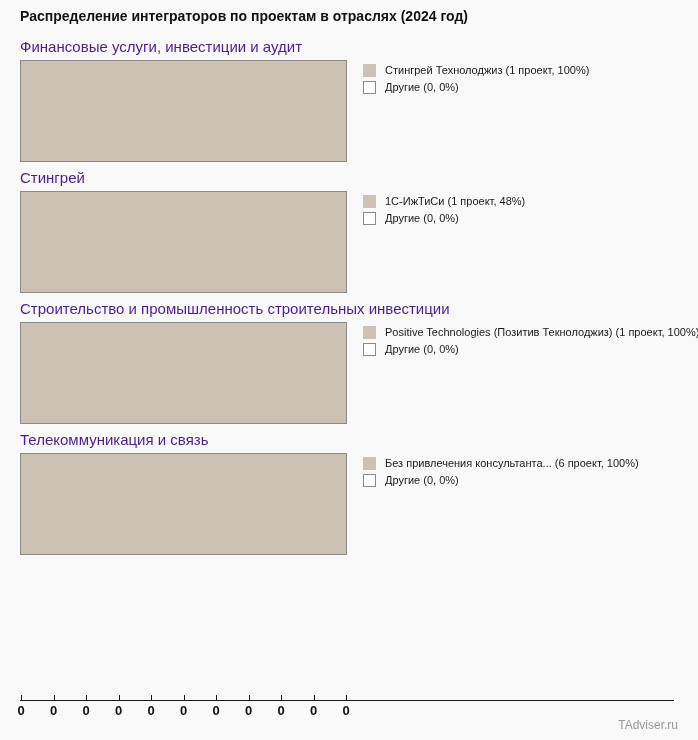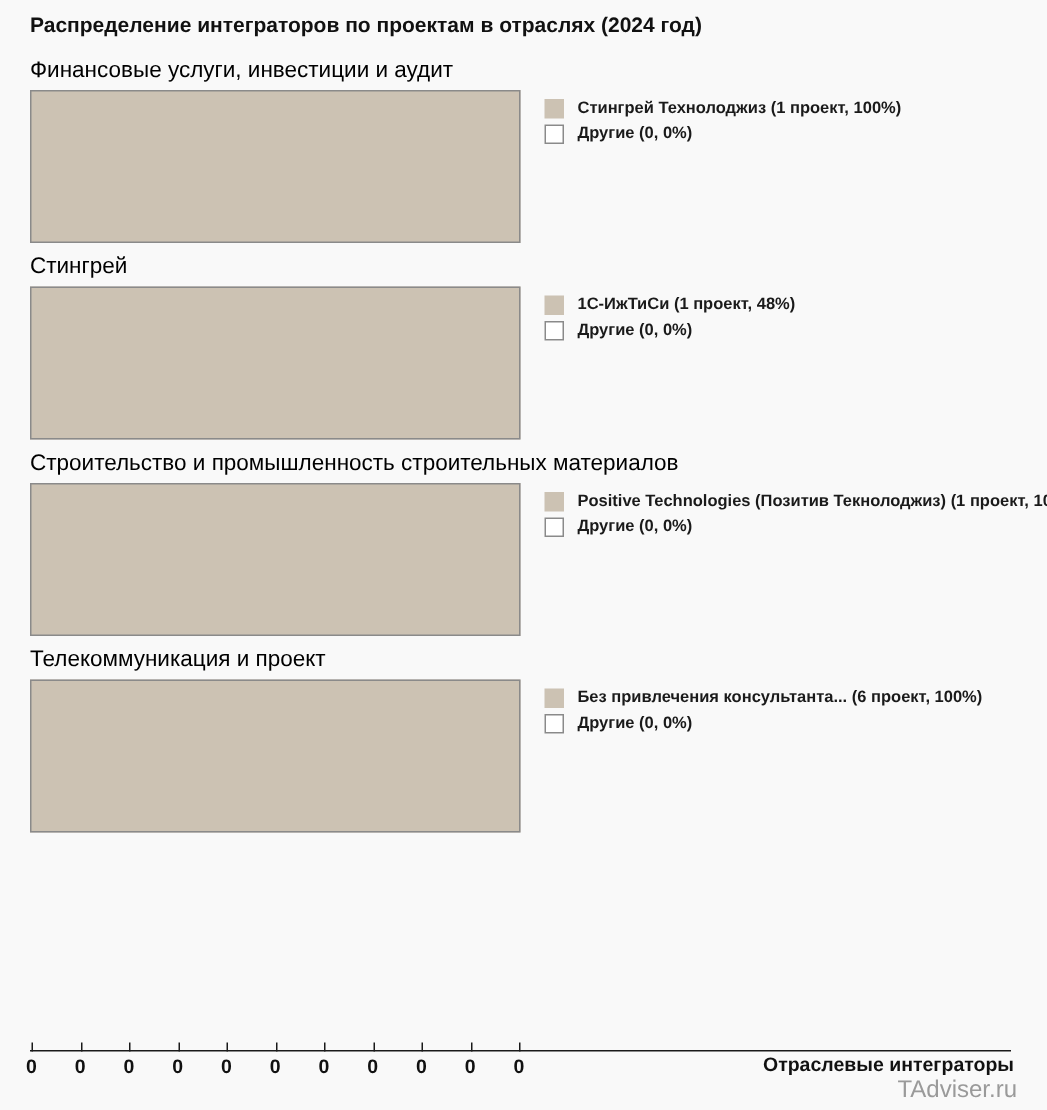"Финансовые услуги, инвестиции и аудит" .heading { color: #000000 -> #4c1d95 }
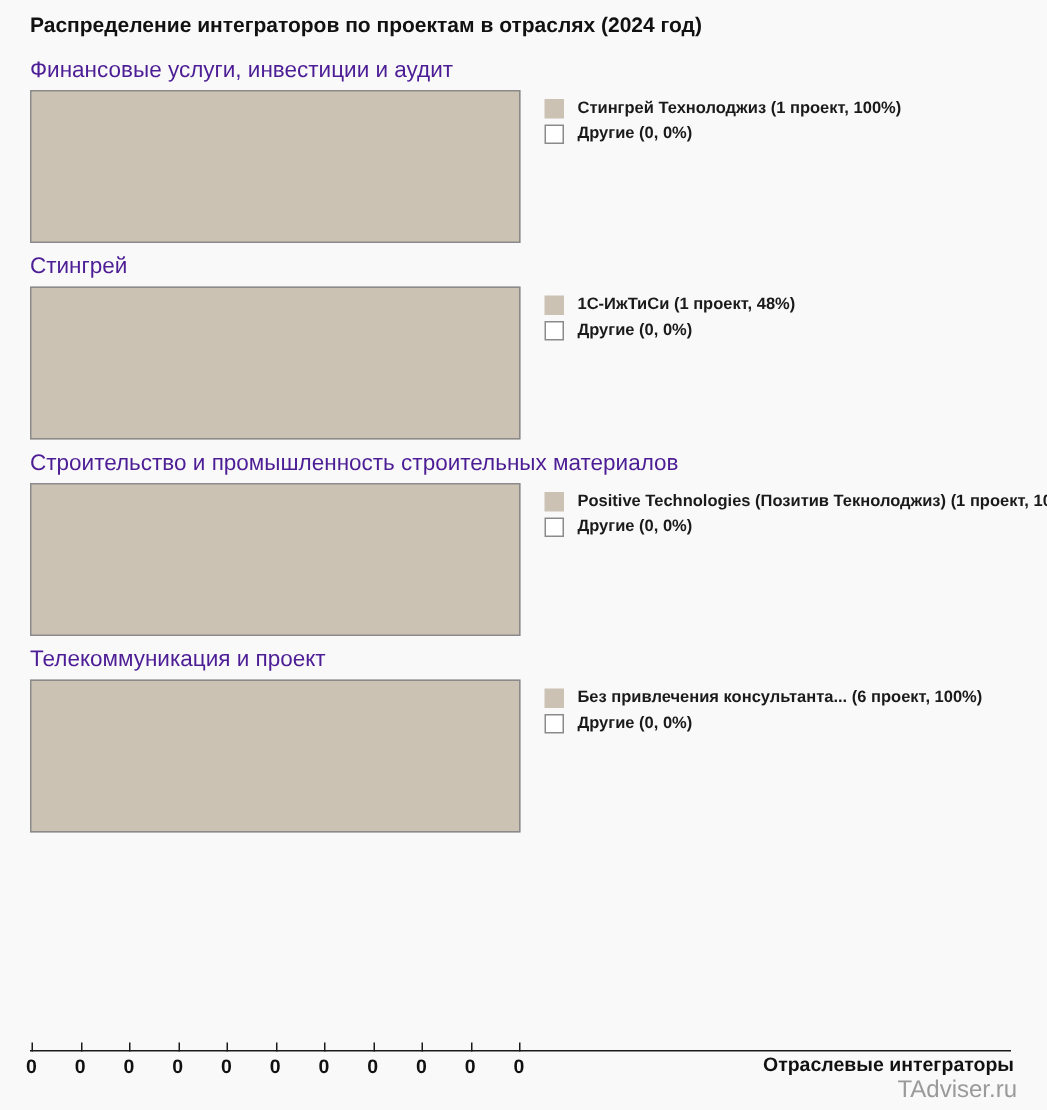"Стингрей Технолоджиз (1 проект, 100%)" .lrow { align-items: center -> none; font-weight: bold -> none }
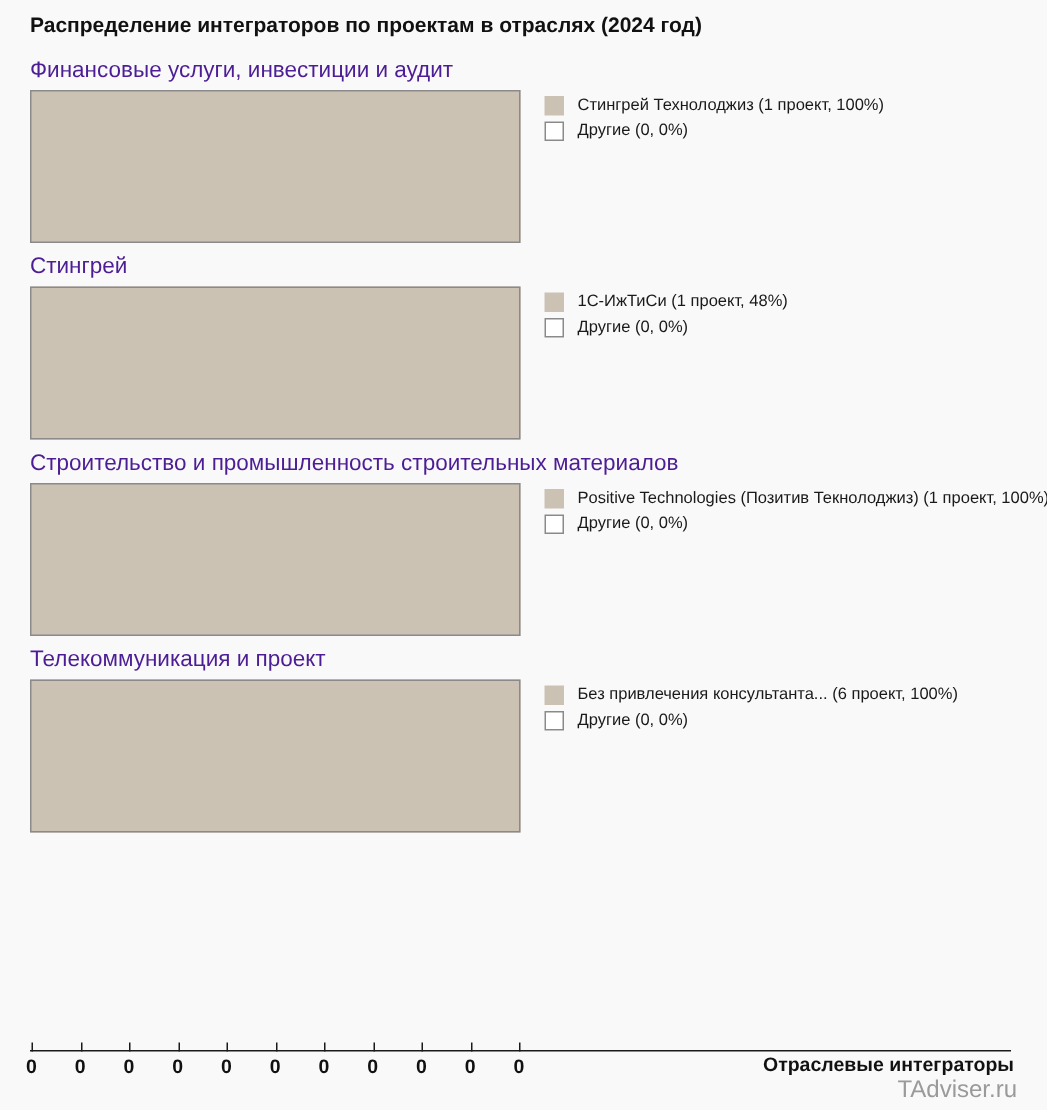"Строительство и промышленность" div.heading { text: материалов -> инвестиции }
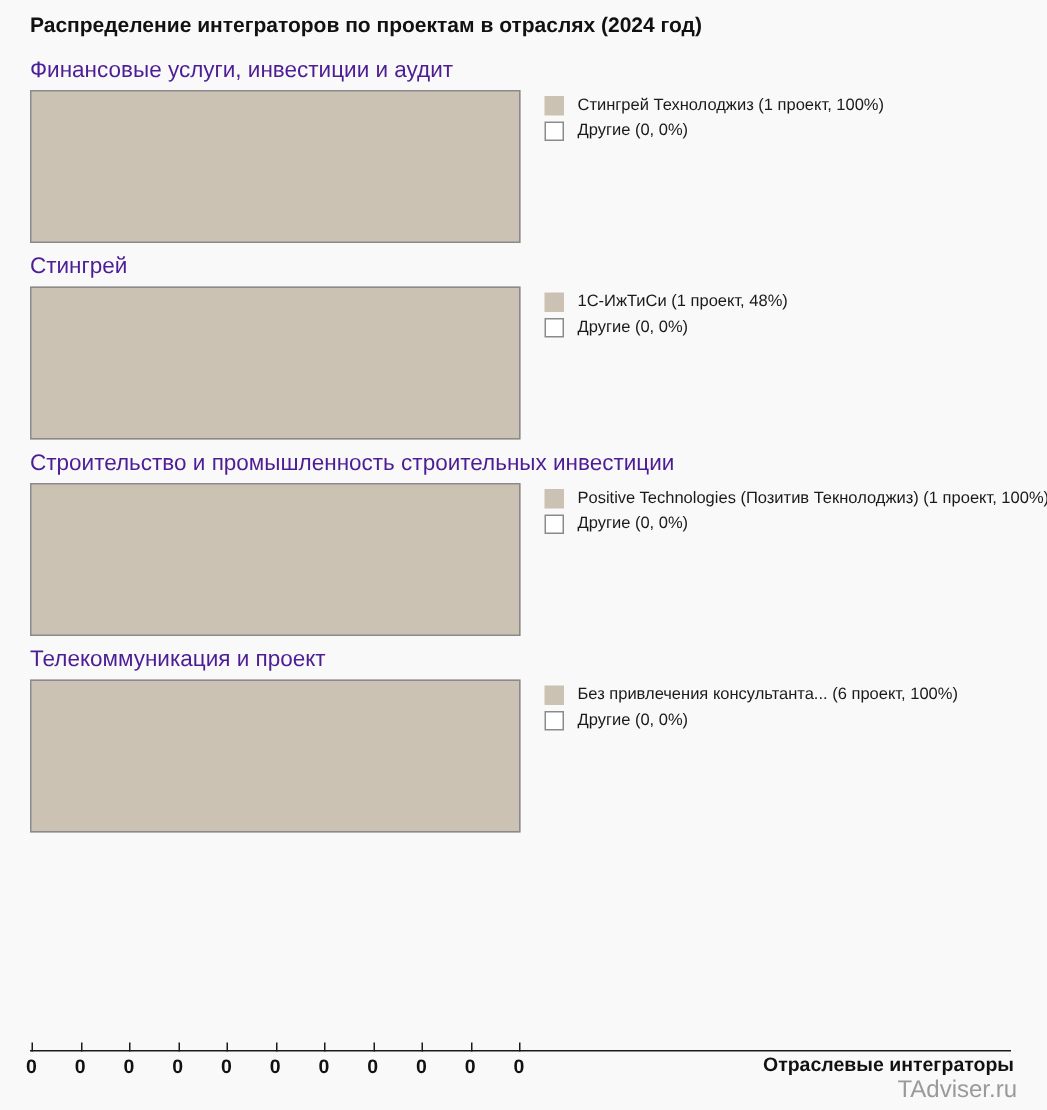"Телекоммуникация и проект" div.heading { text: проект -> связь }
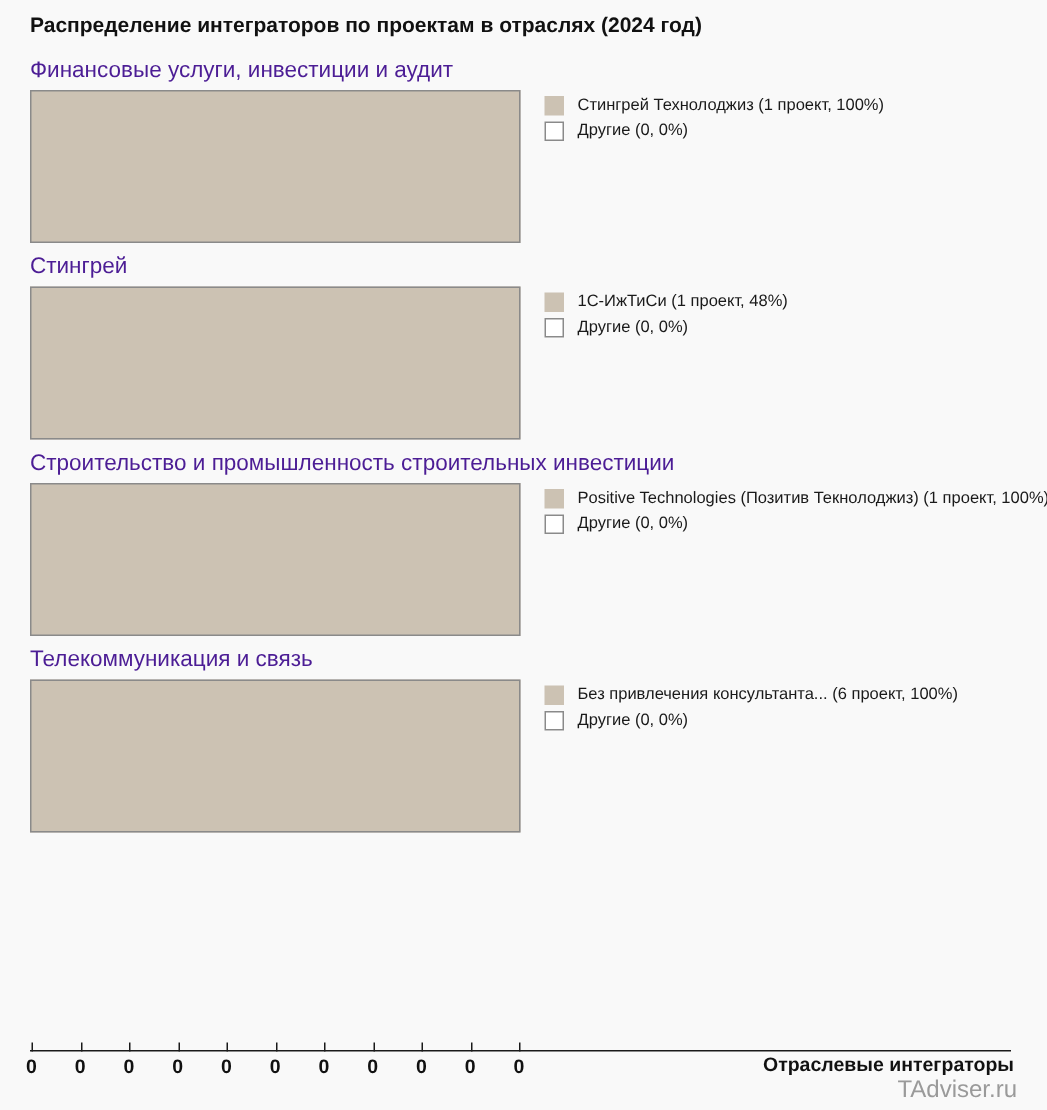"Отраслевые интеграторы" div.axis-title { html: <div>Отраслевые интеграторы</div> -> none }
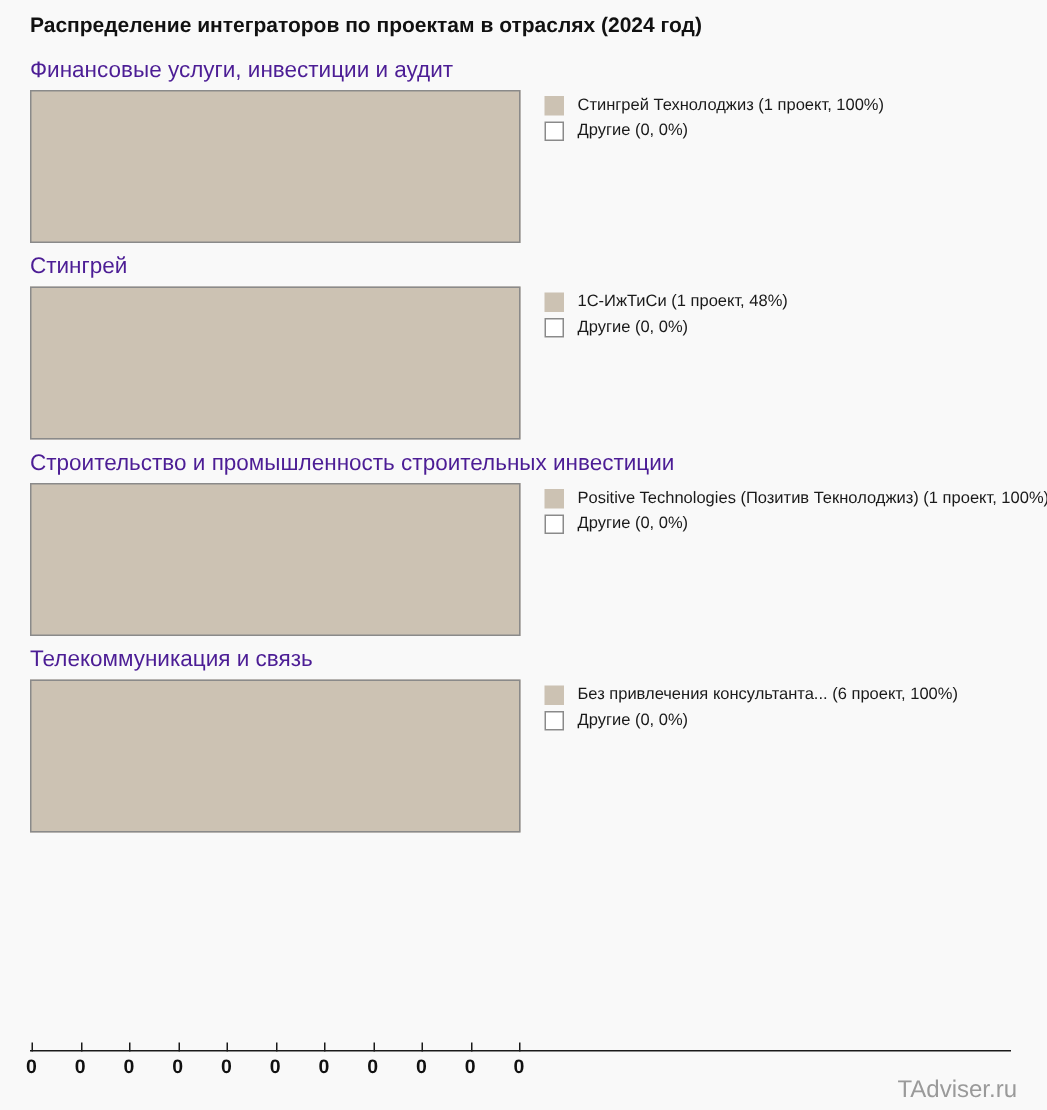"TAdviser.ru" .source { font-size: 16px -> 12px }
